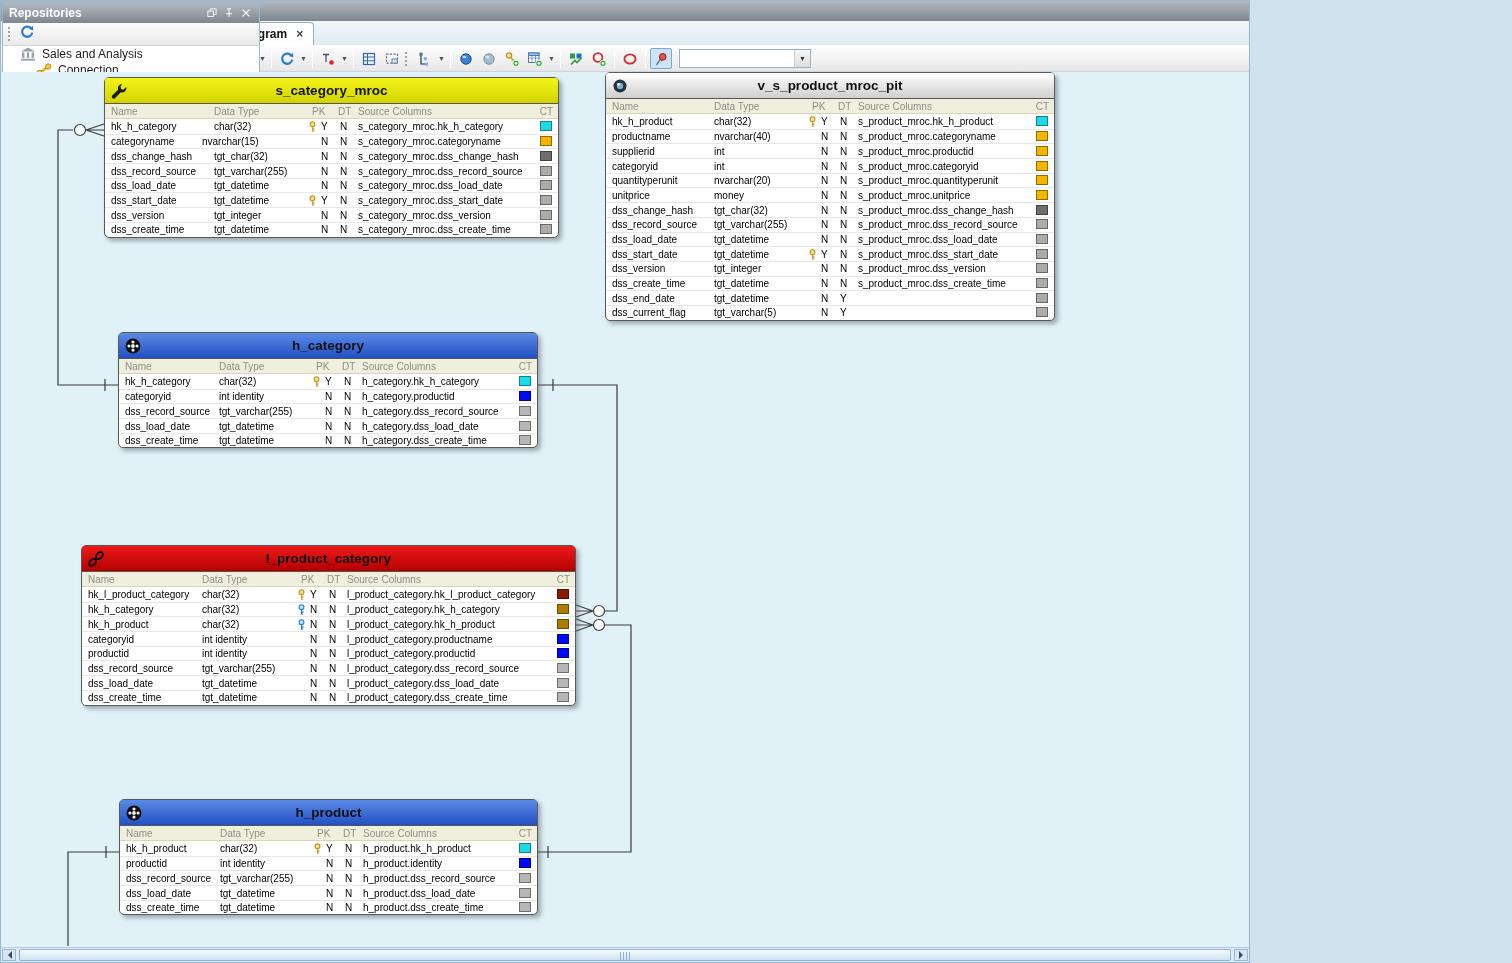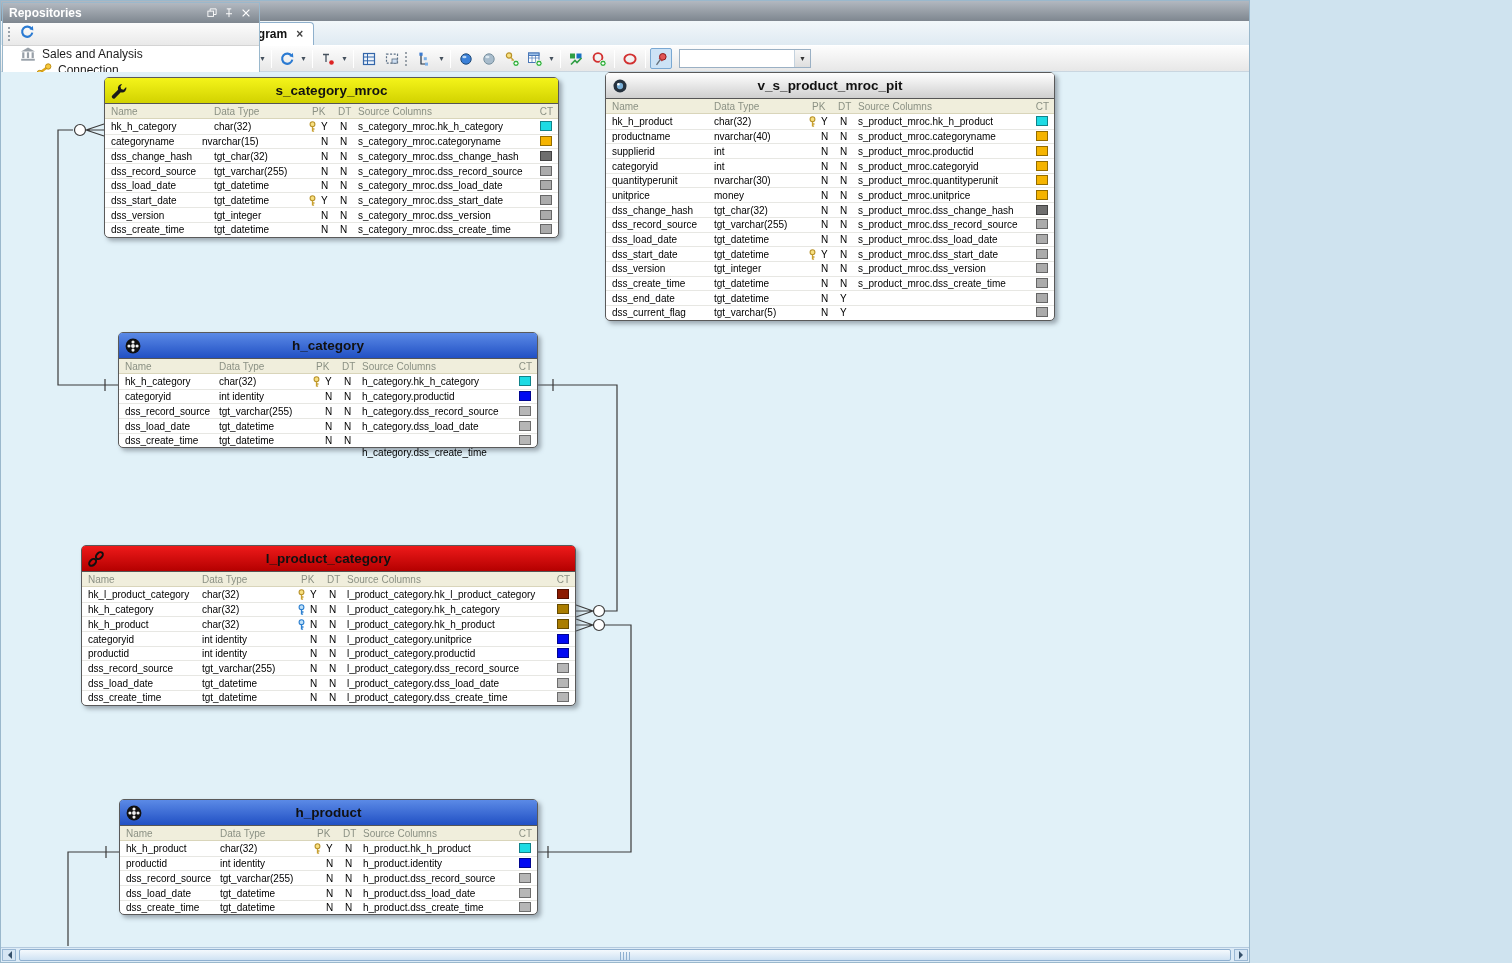"nvarchar(30)" span { text: 30 -> 20 }
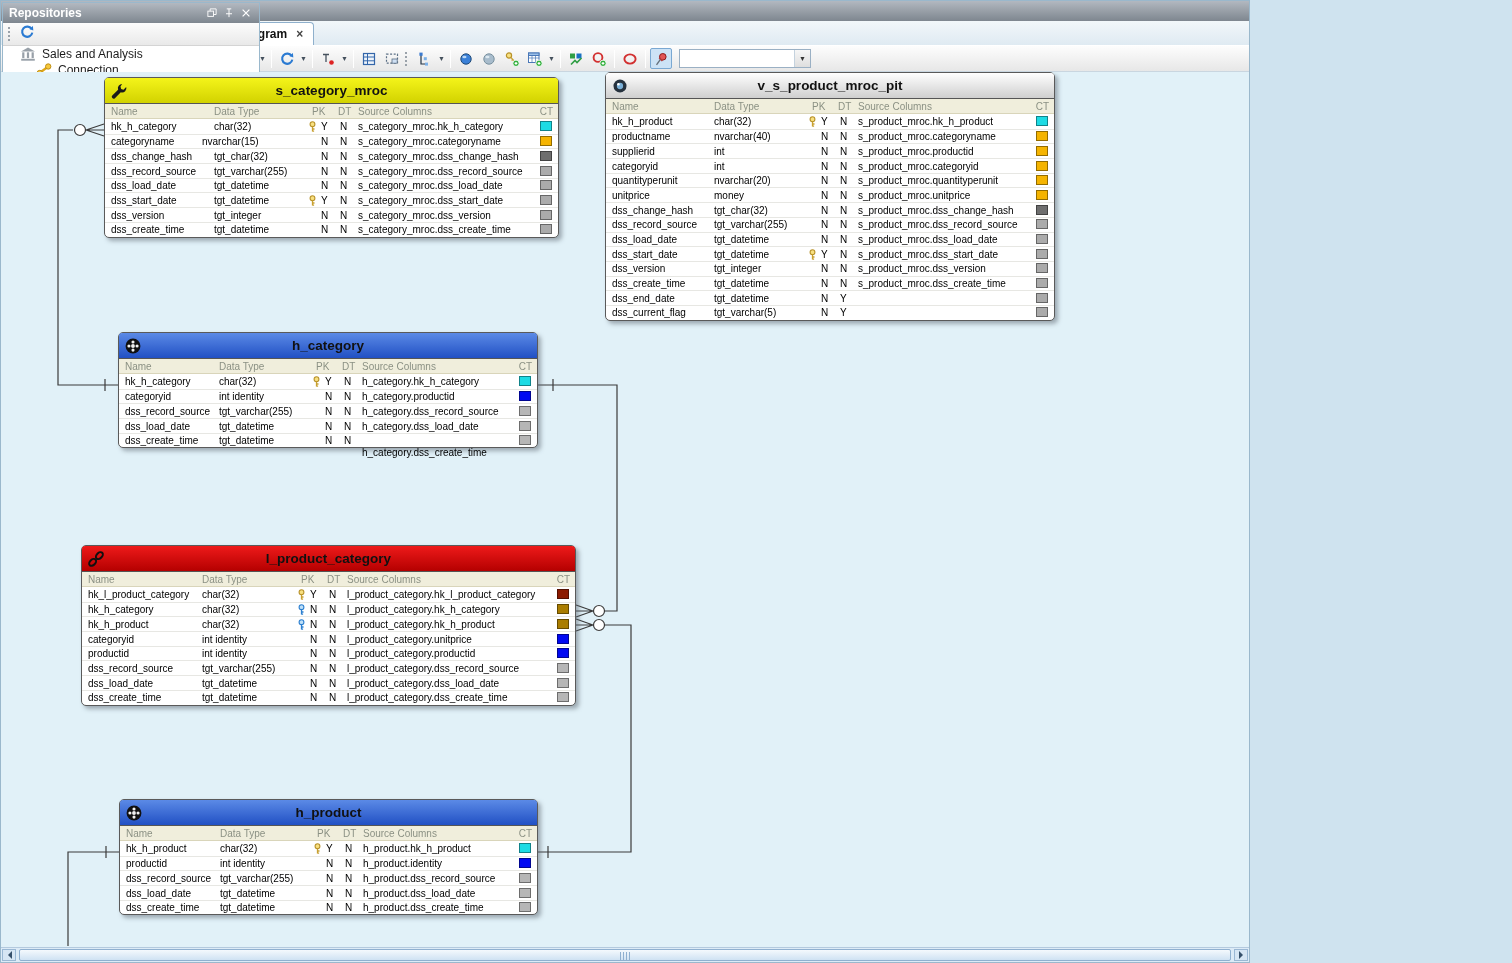"h_category.dss_create_time" span { margin-top: 12px -> none }
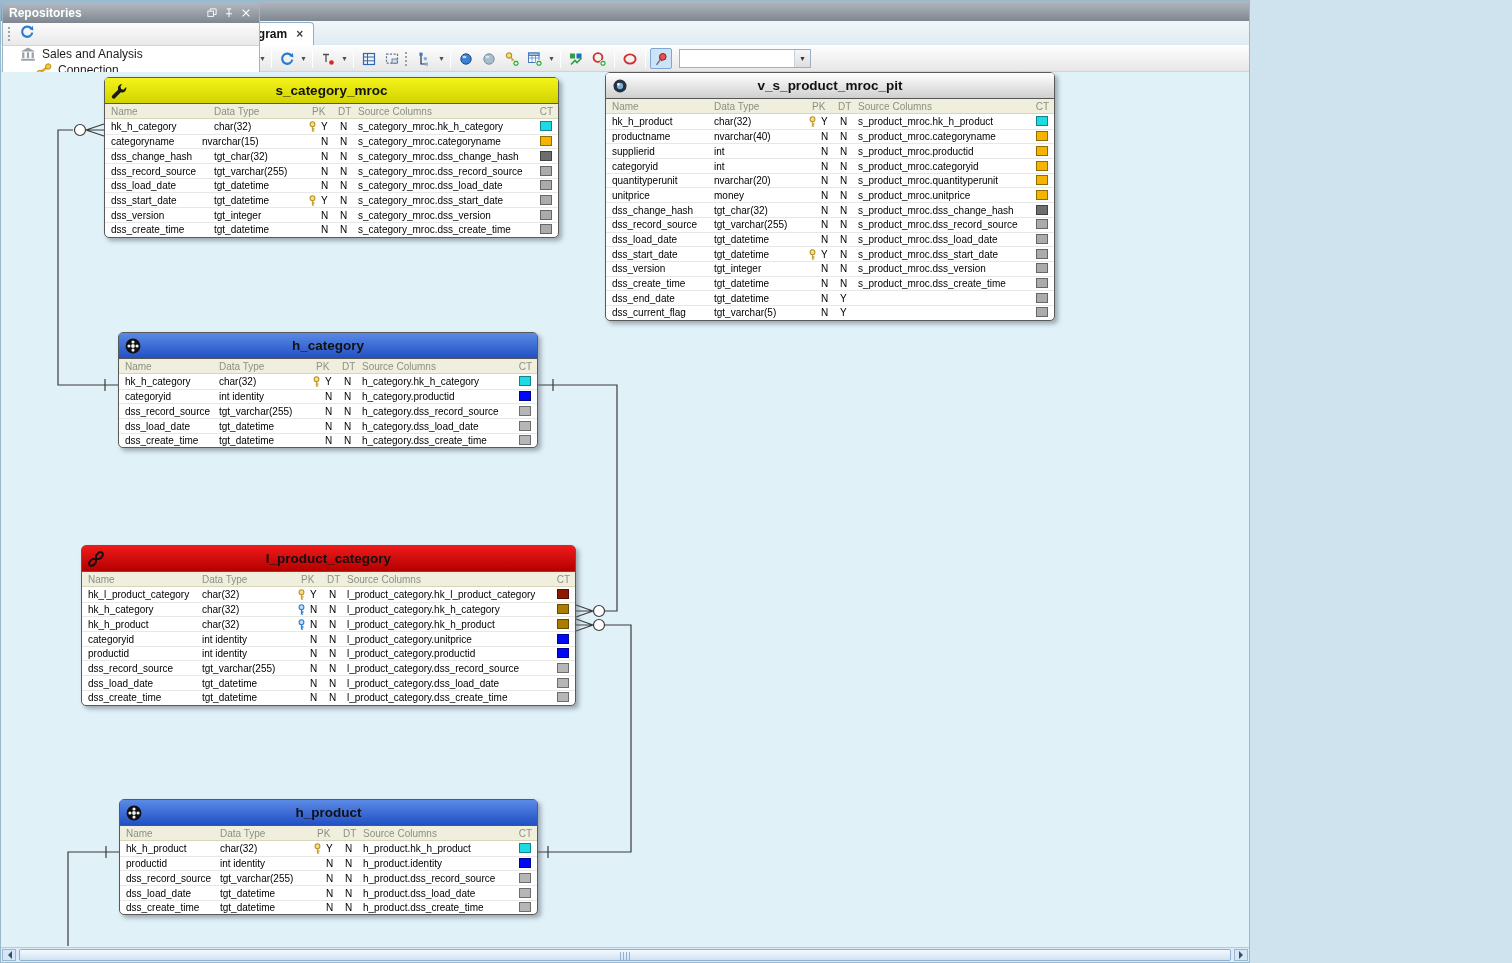"l_product_category.unitprice" span { text: category.unitprice -> category.productname }
